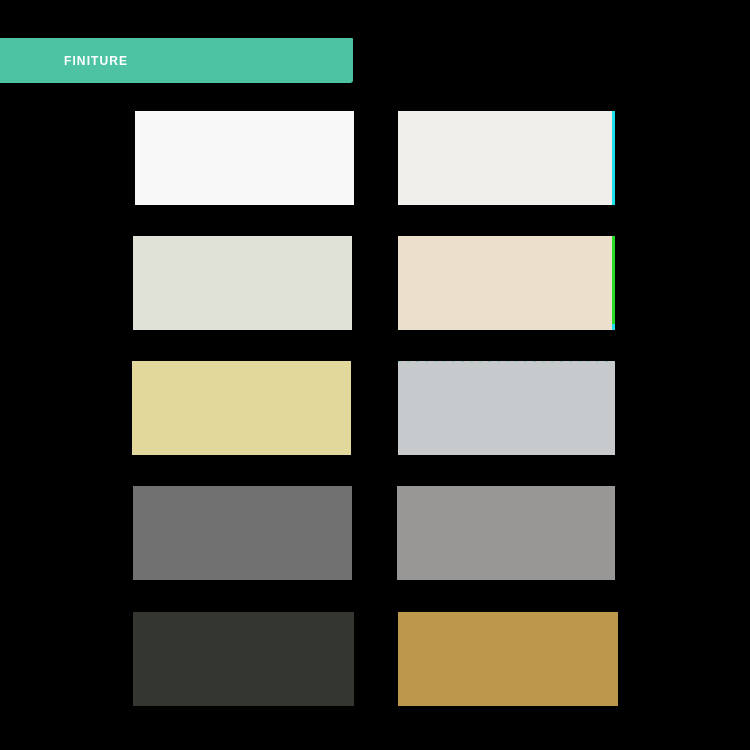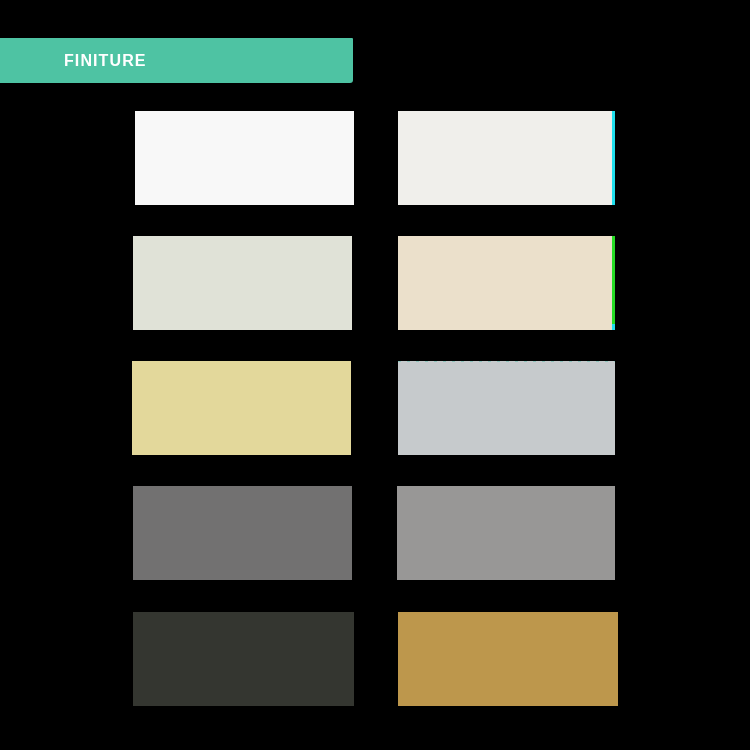"FINITURE" #header-title { font-size: 16px -> 12px }
